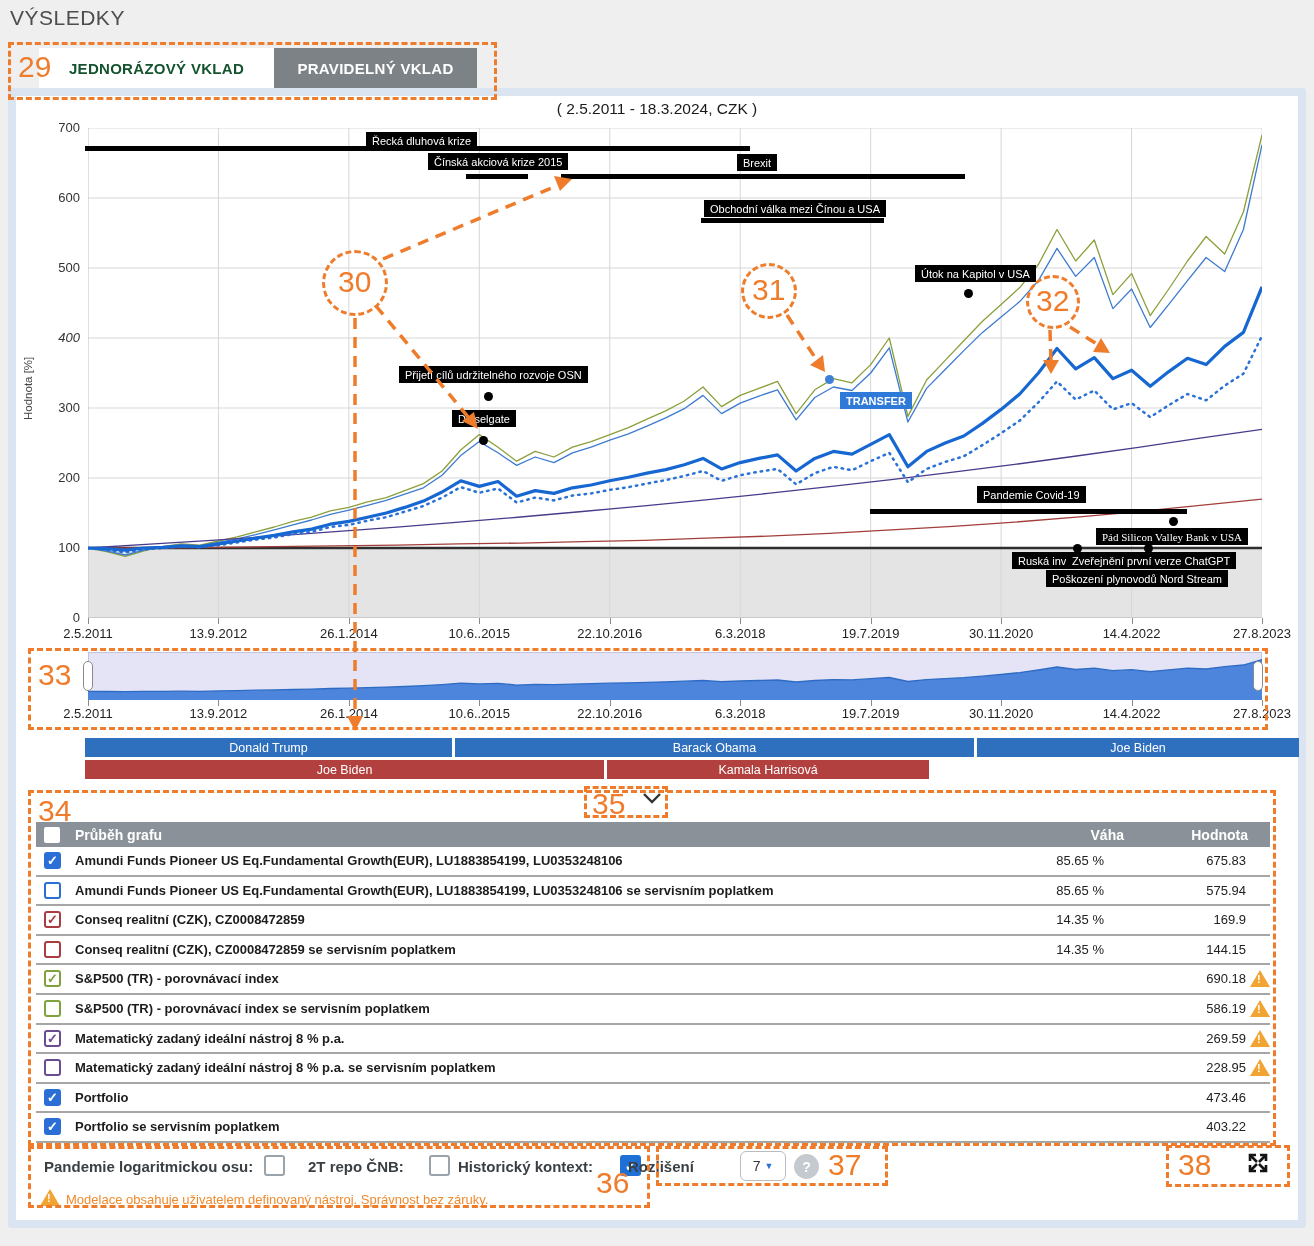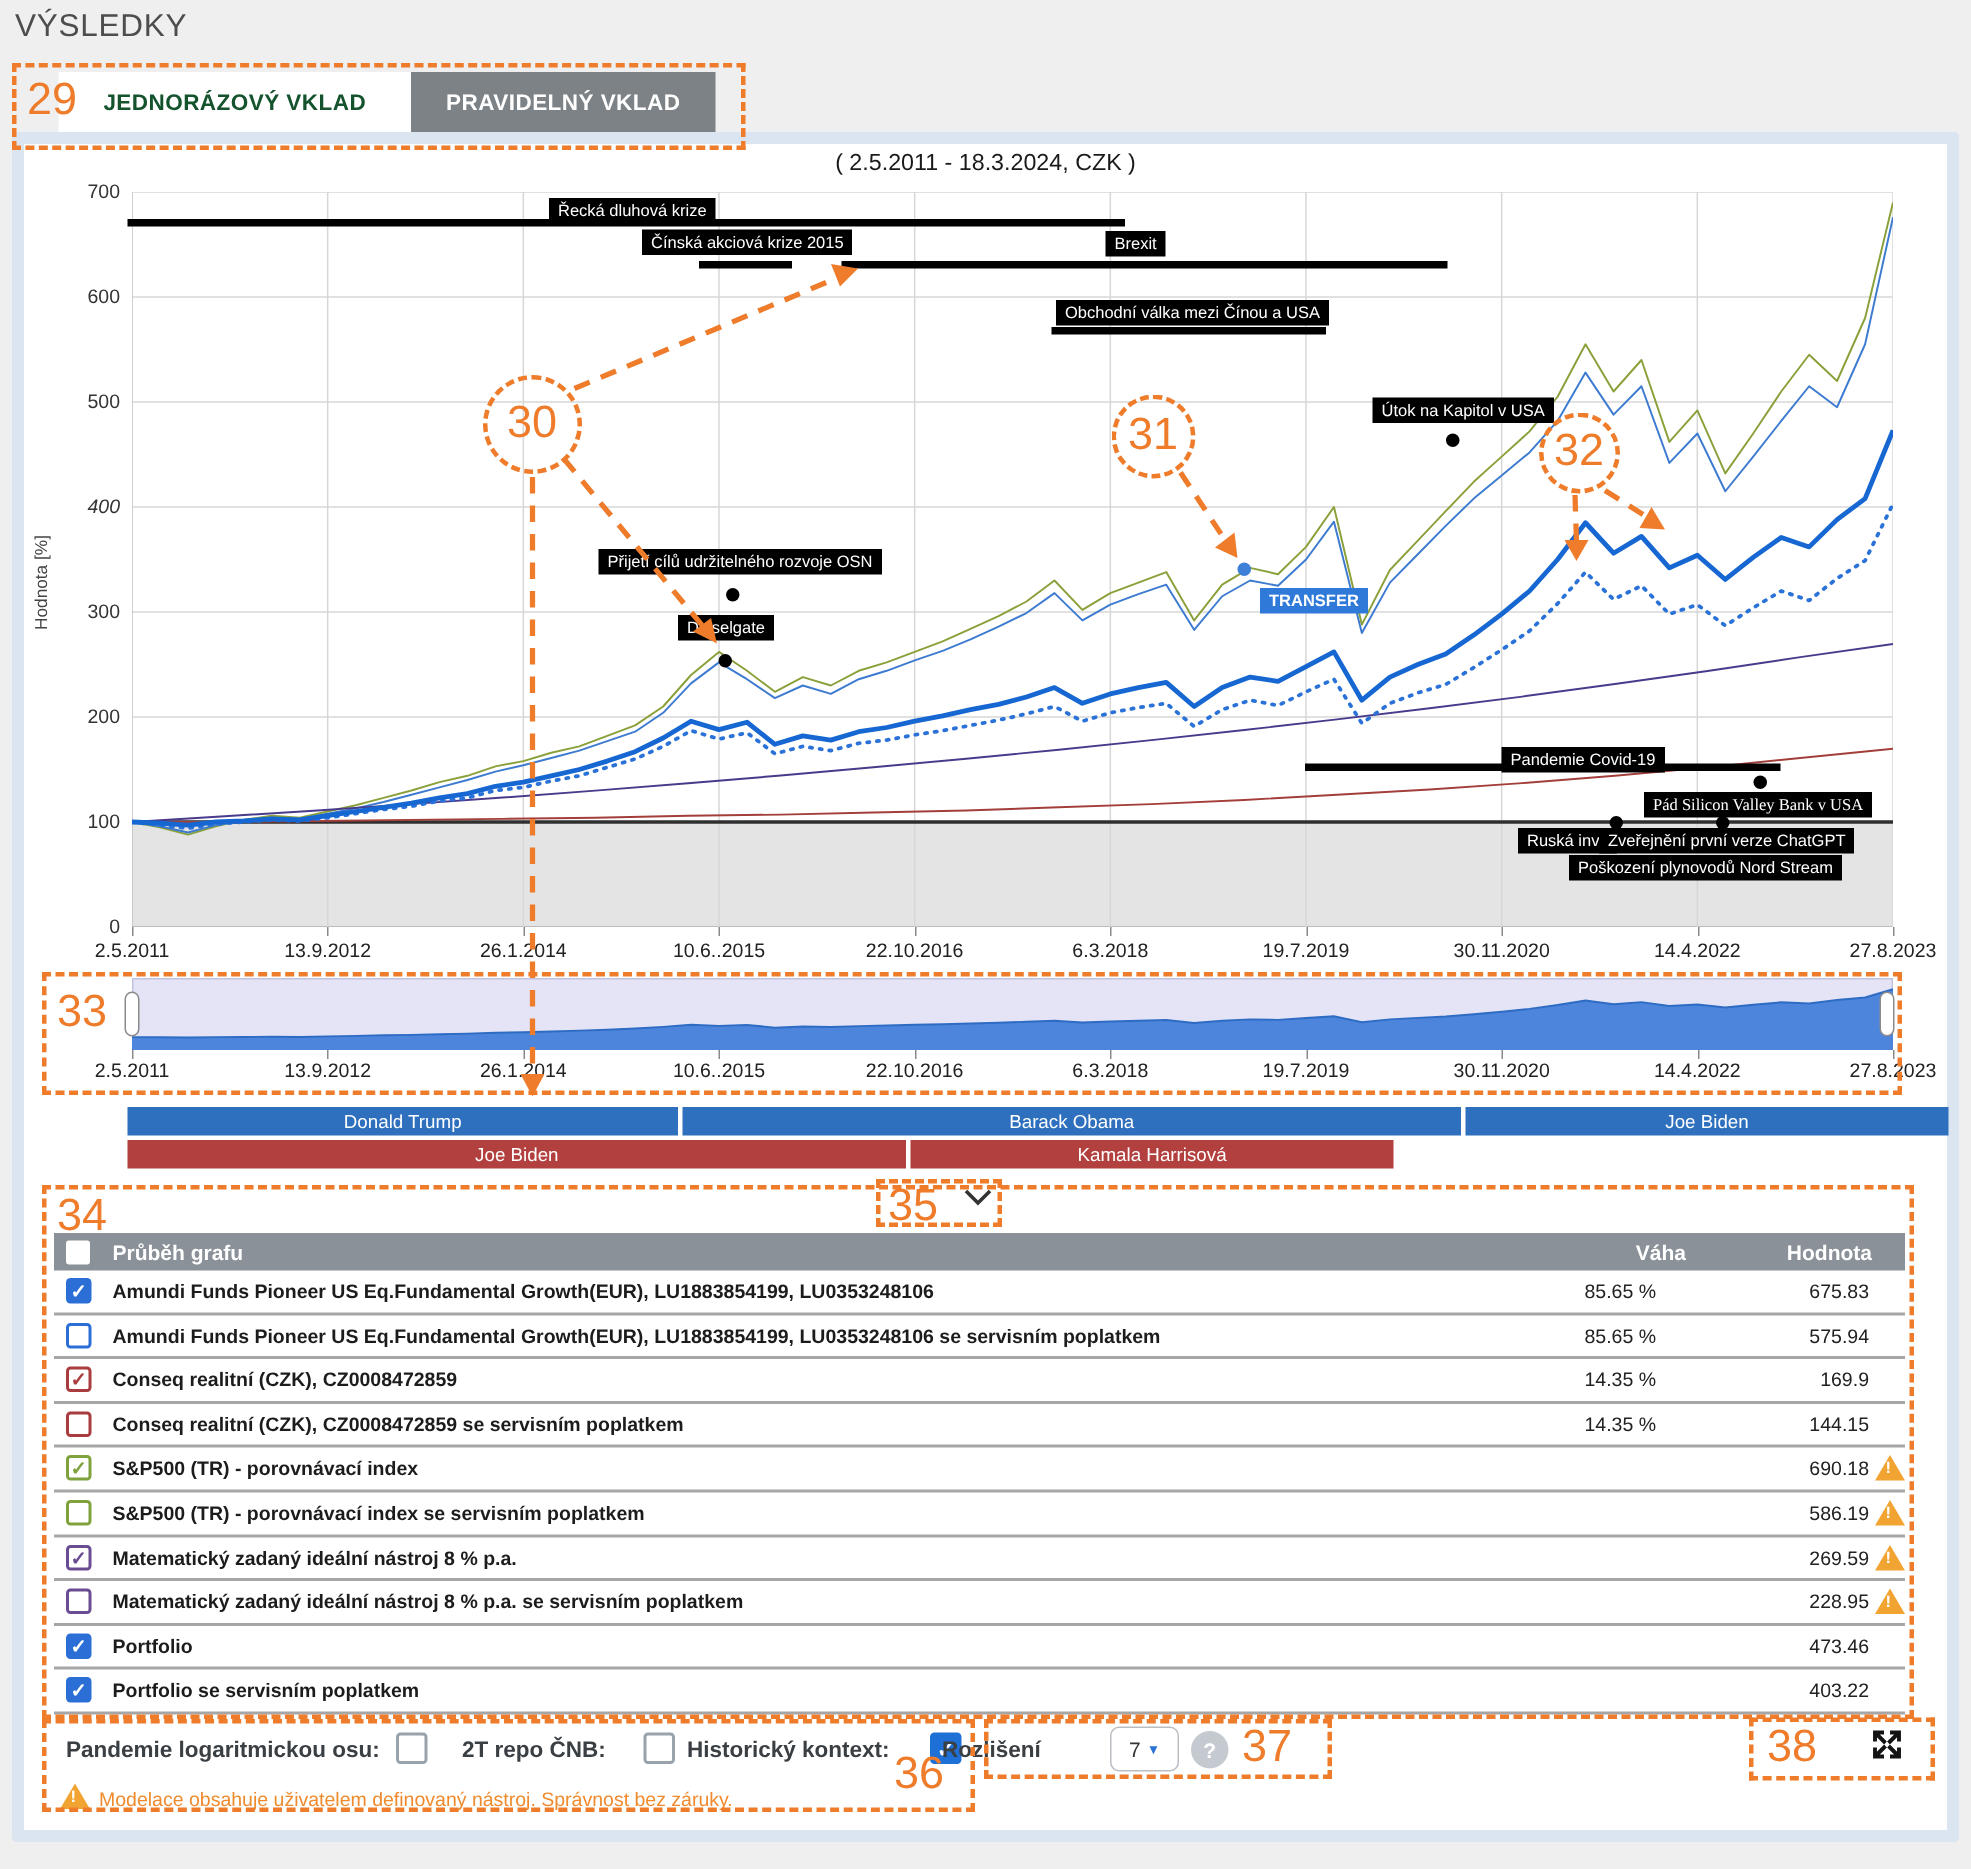"Pandemie Covid-19" div.ev-label { margin-left: 24px -> none; top: 498px -> 486px }
